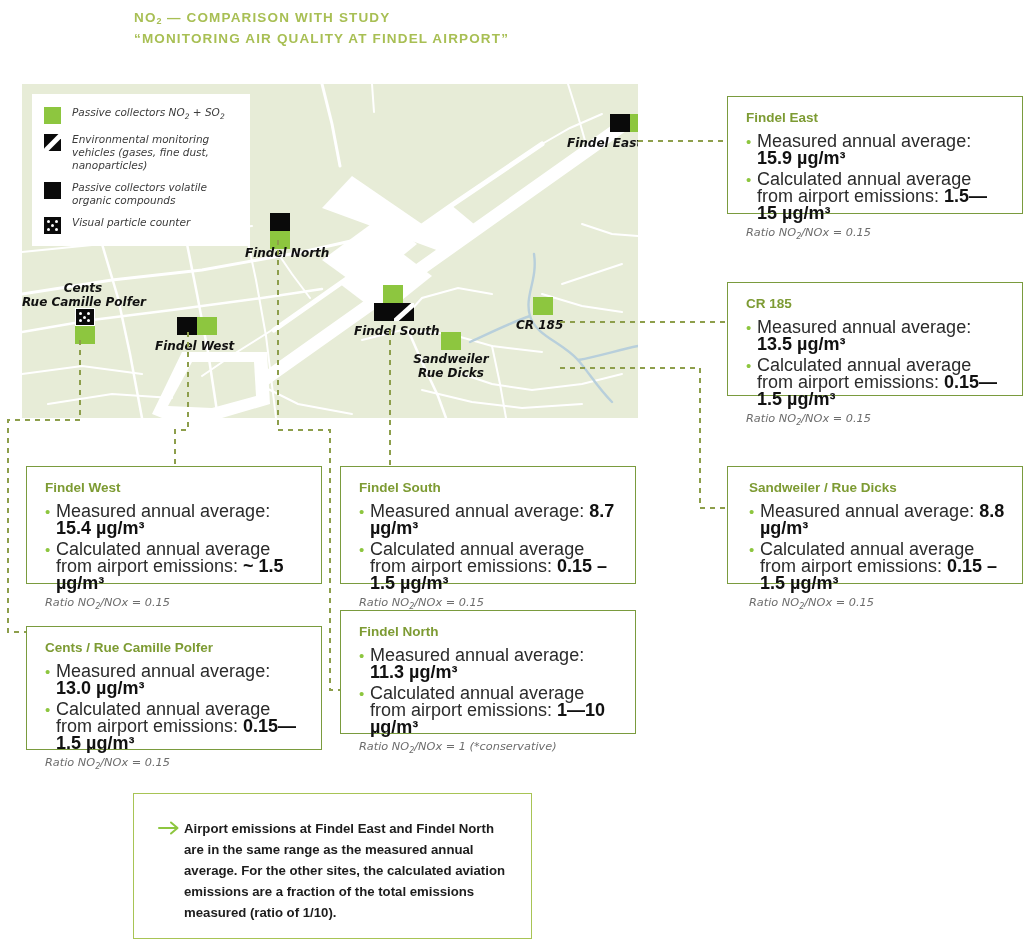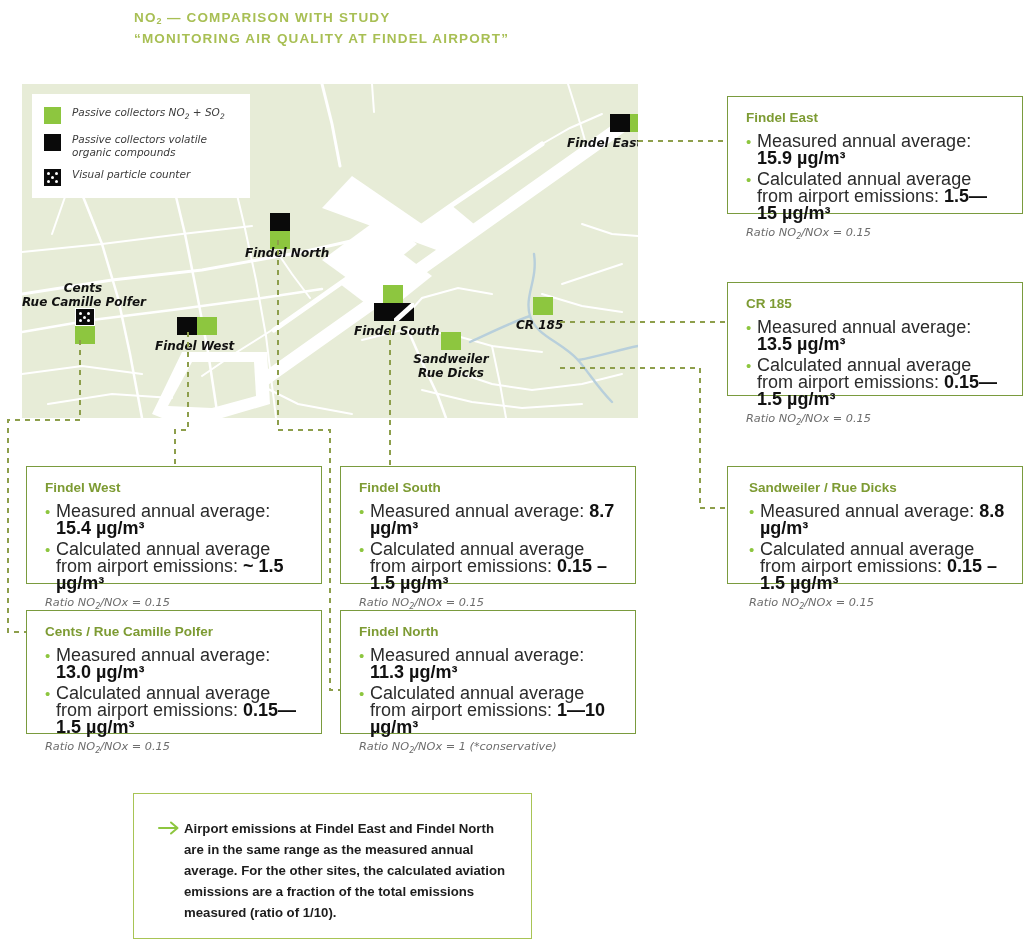"Environmental monitoring vehicles" div.legend-row { html: none -> <div> <div></div> <div>Environmental monitoring vehicles (gases, fine dust, nanoparticles)</div> </div> }
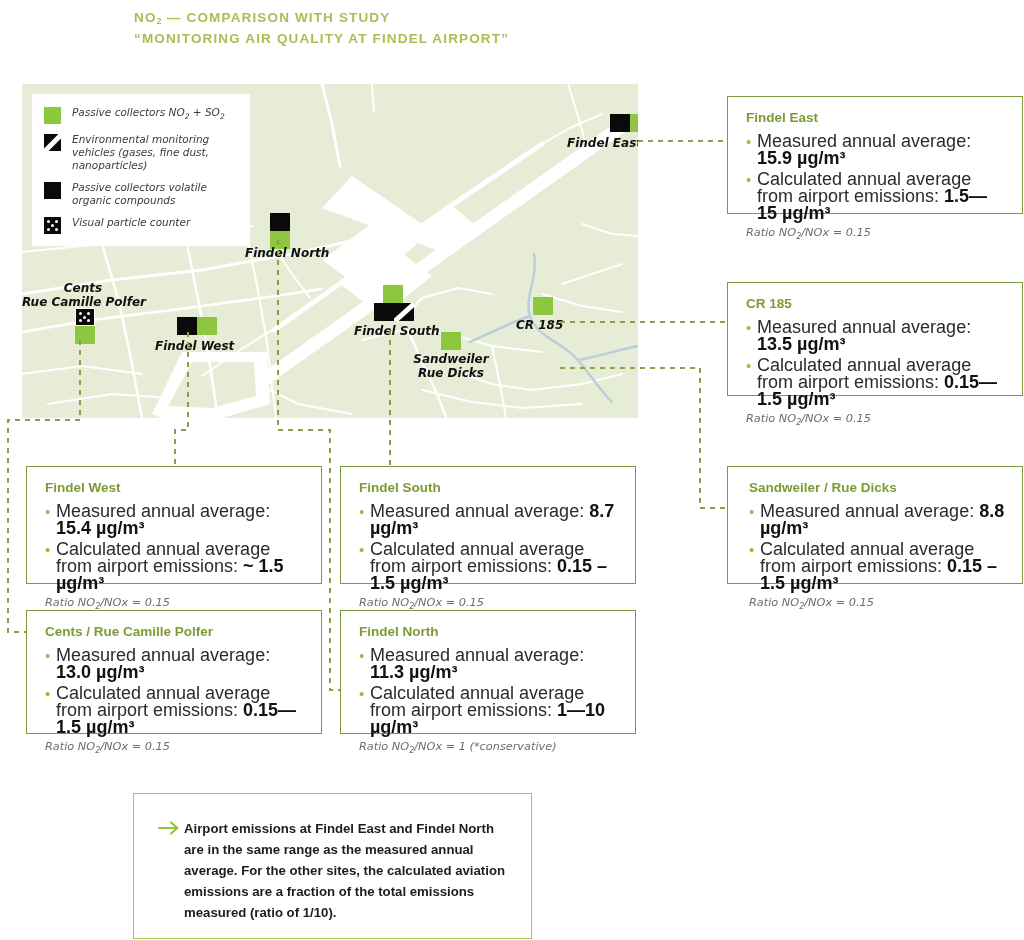"Cents / Rue Camille Polfer" div.box { top: 610px -> 626px }
